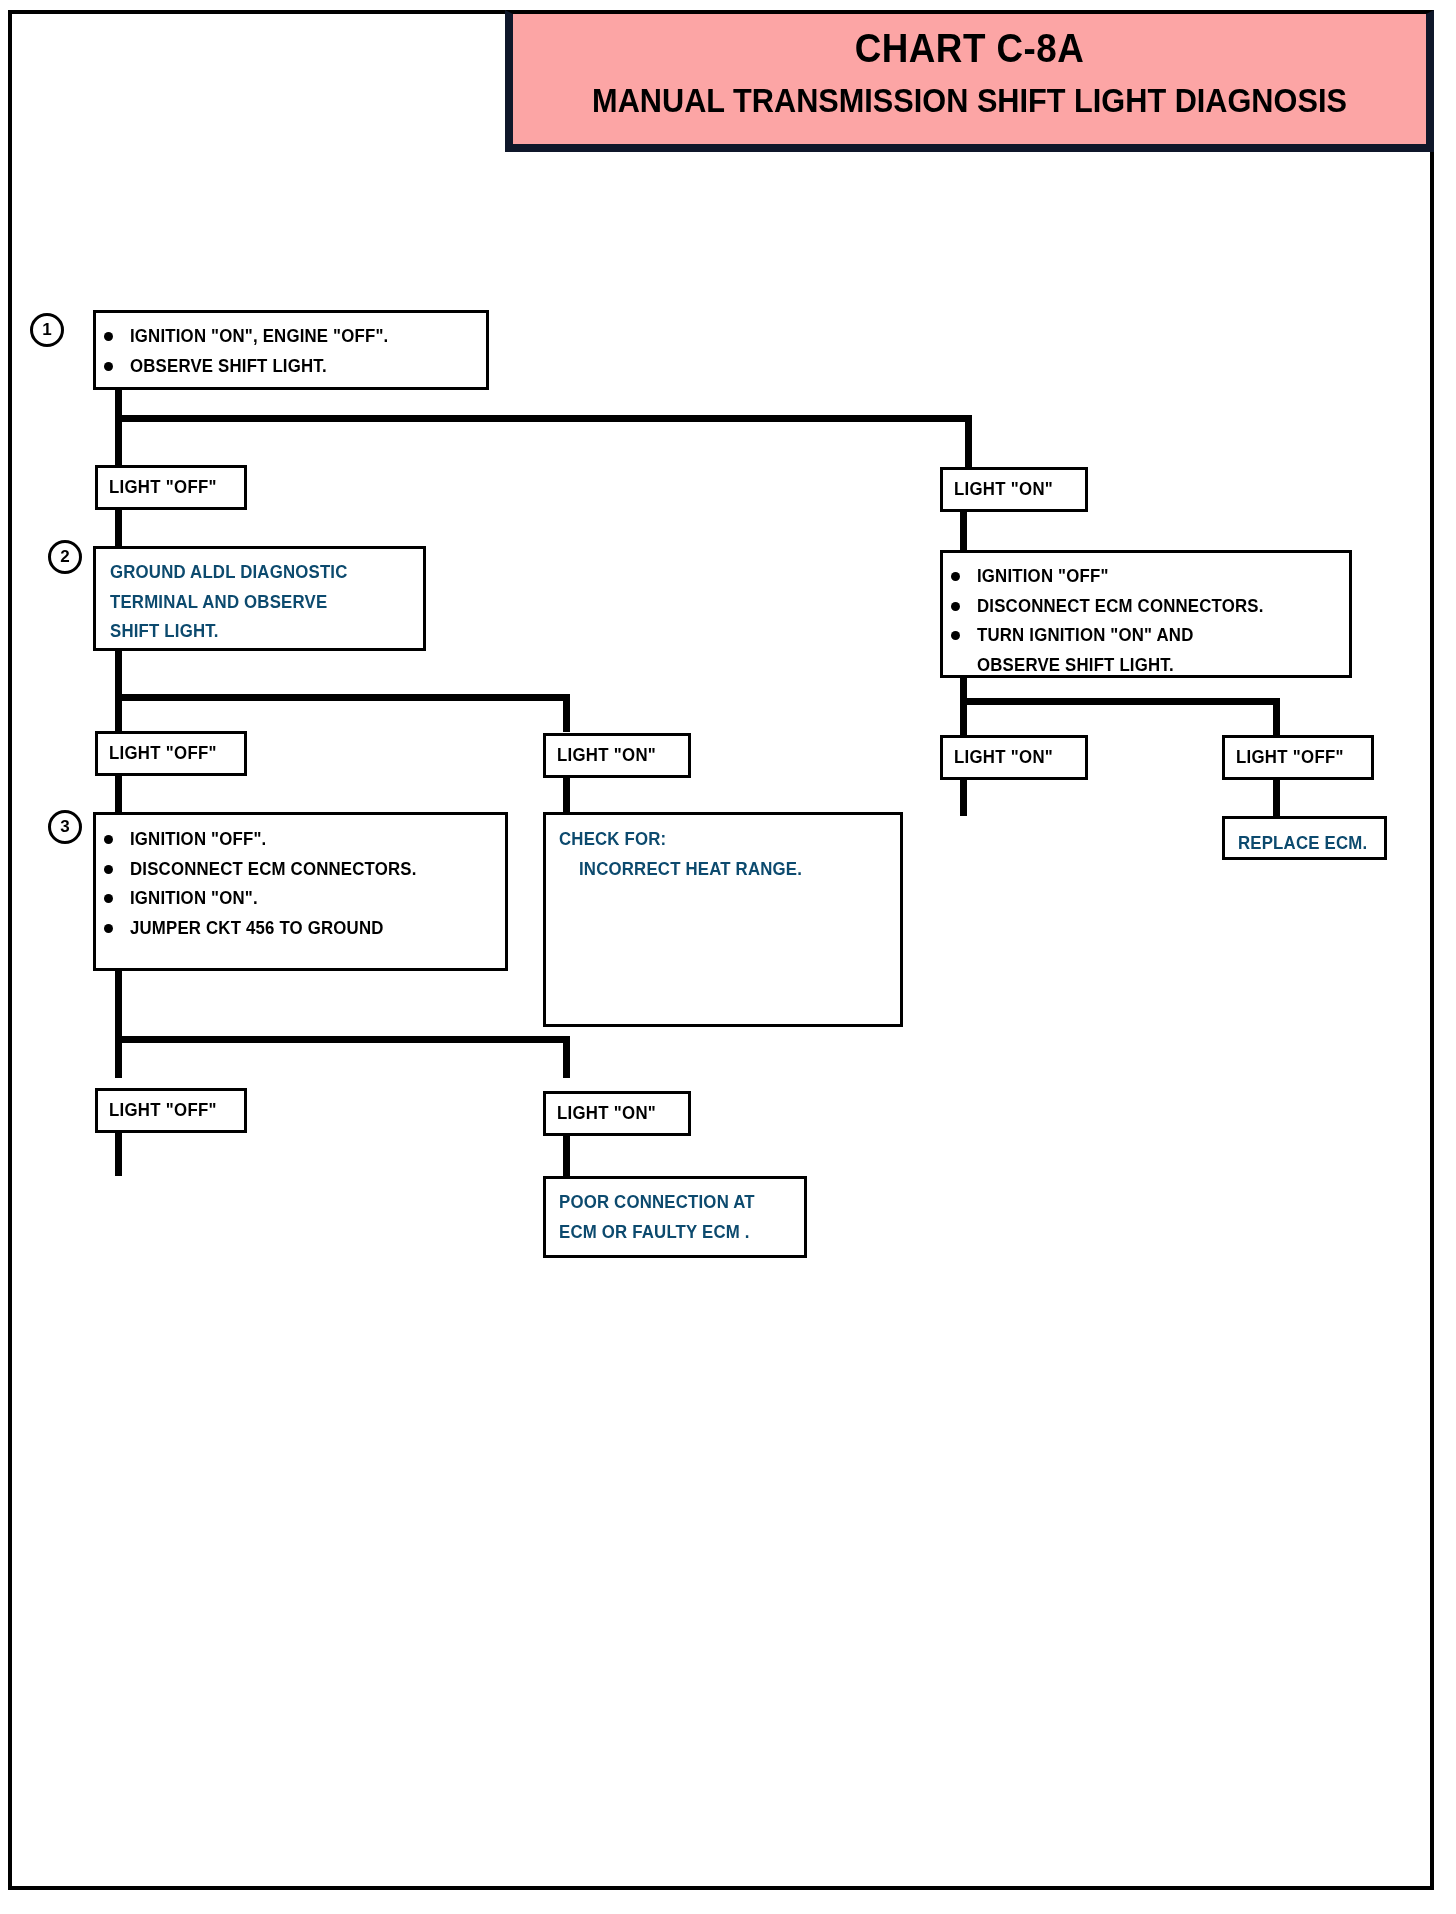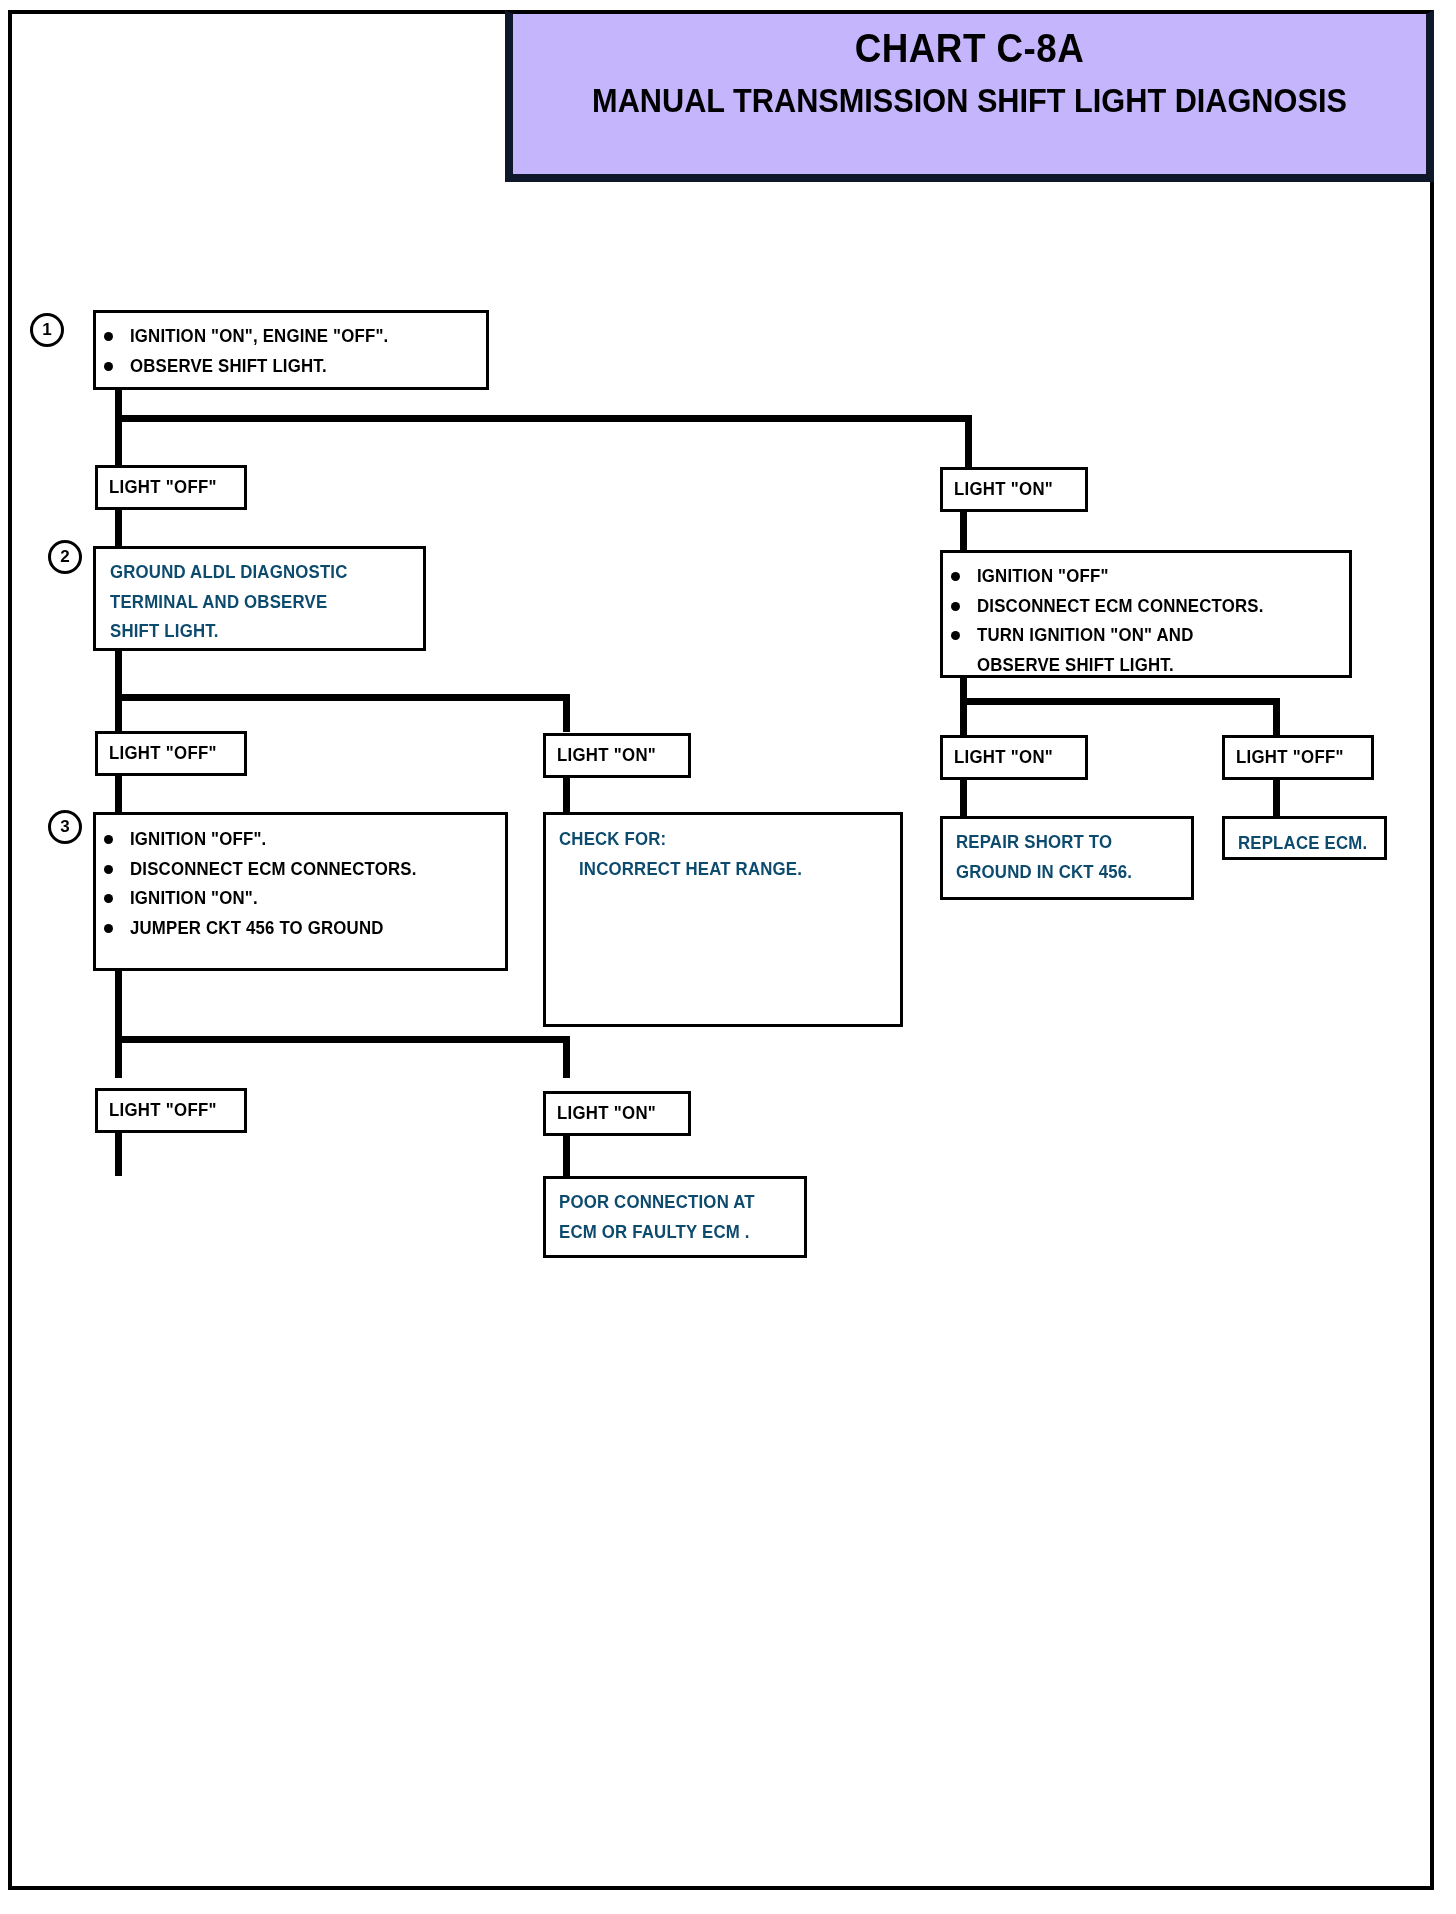"CHART C-8A" .title-box { background: #c4b5fd -> #fca5a5; height: 172px -> 142px }
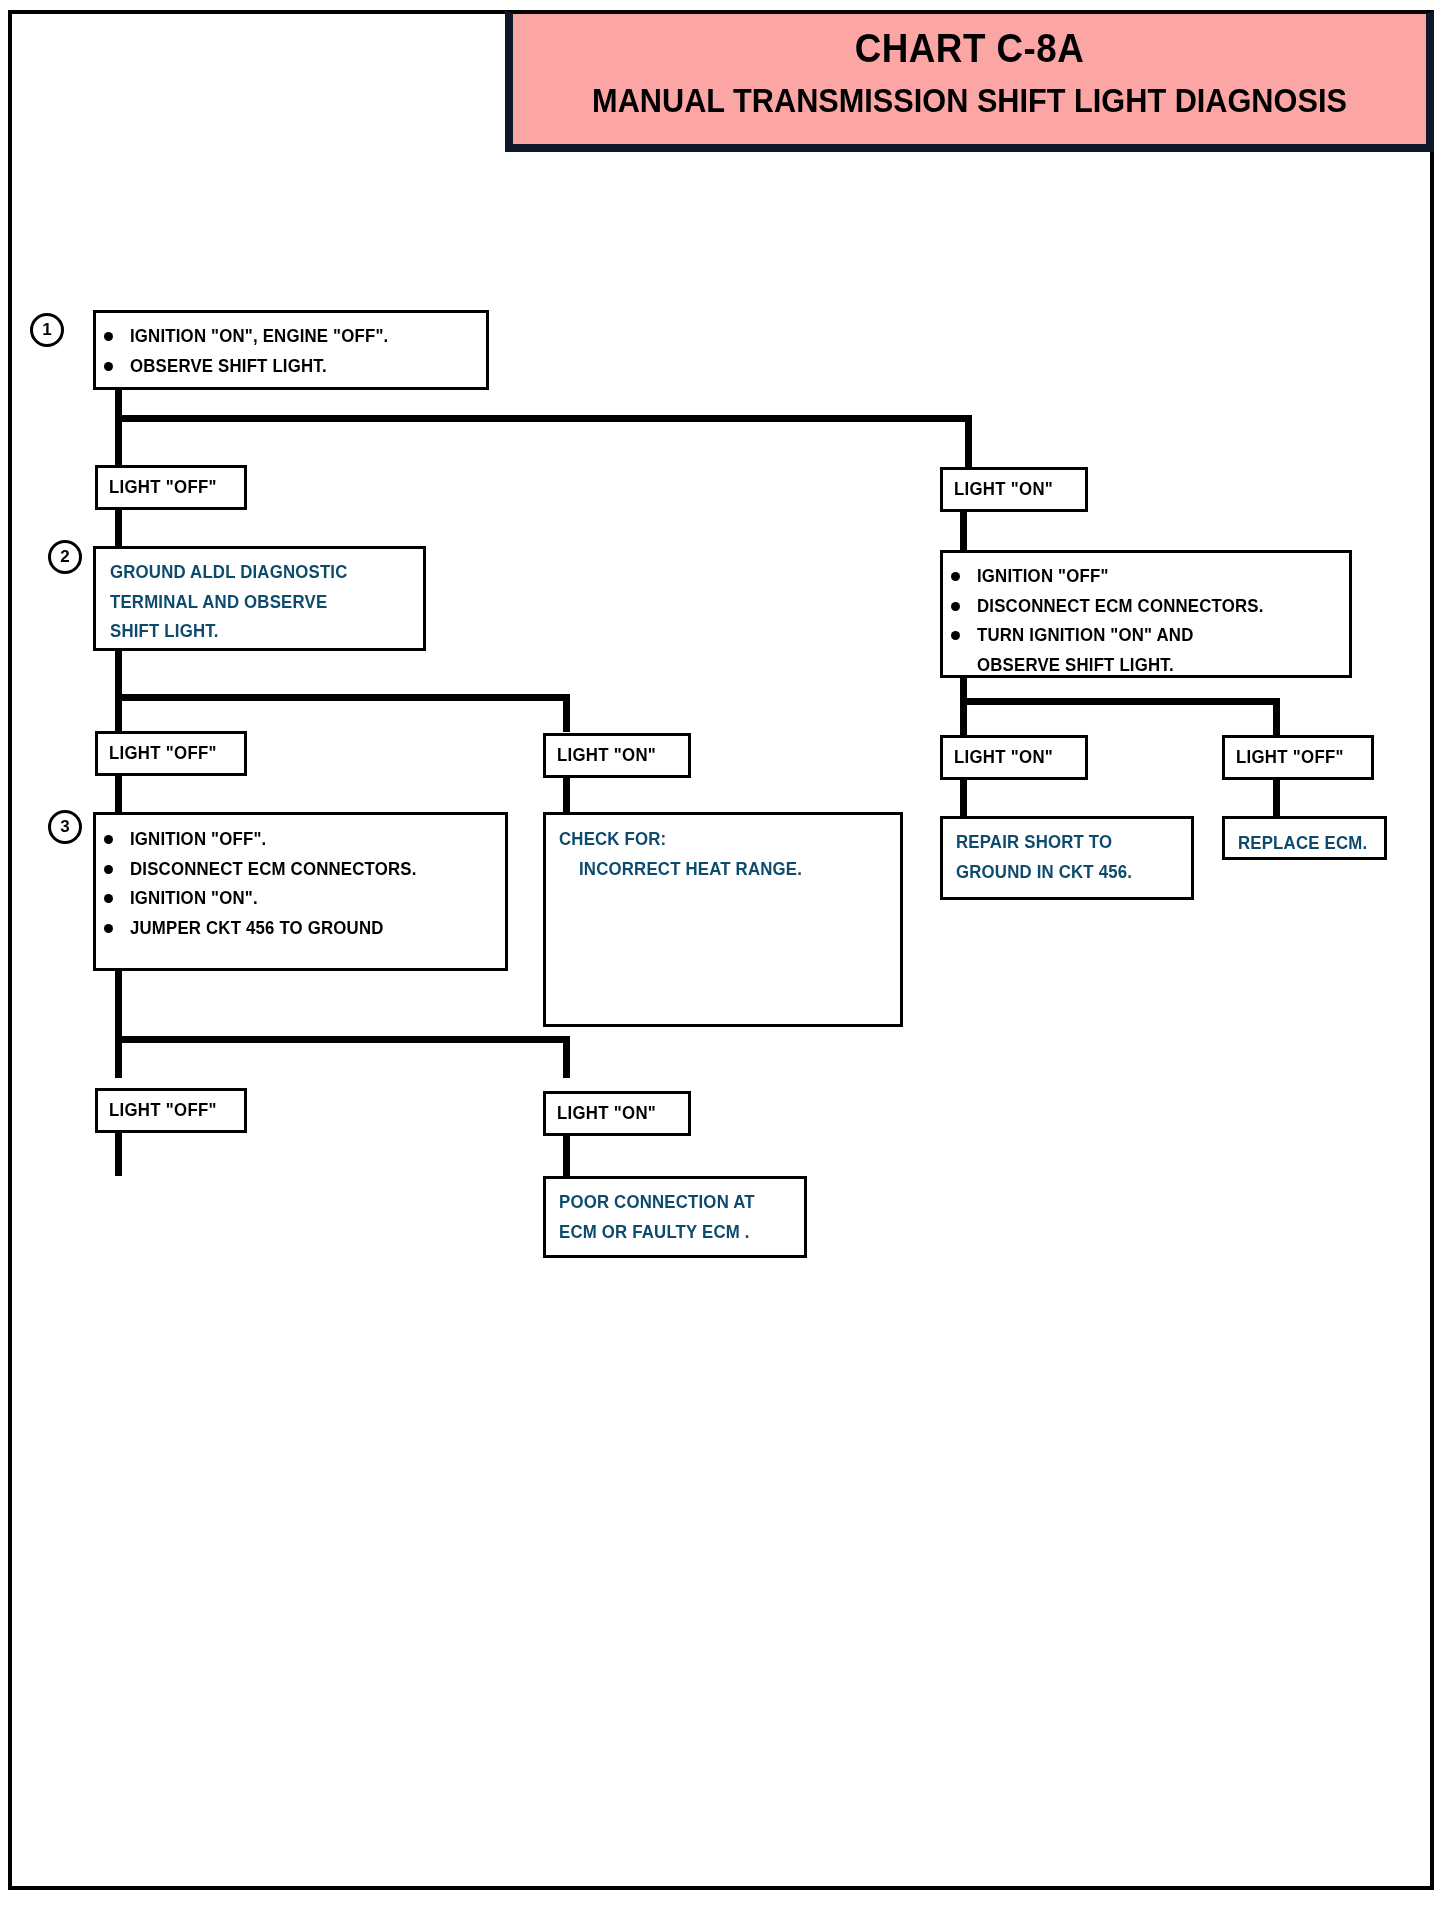"REPAIR SHORT TO" div.fbox { html: <div> <div> <div> <span>REPAIR SHORT TO</span> </div> <div> <span>GROUND IN CKT 456.</span> </div> </div> </div> -> none }
